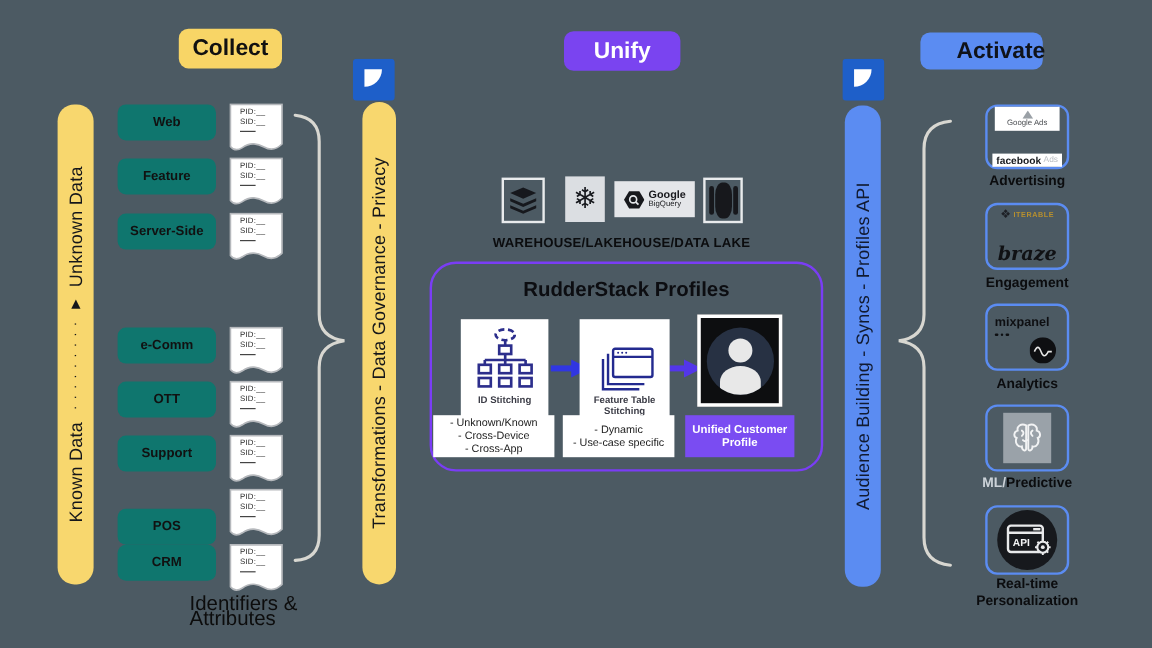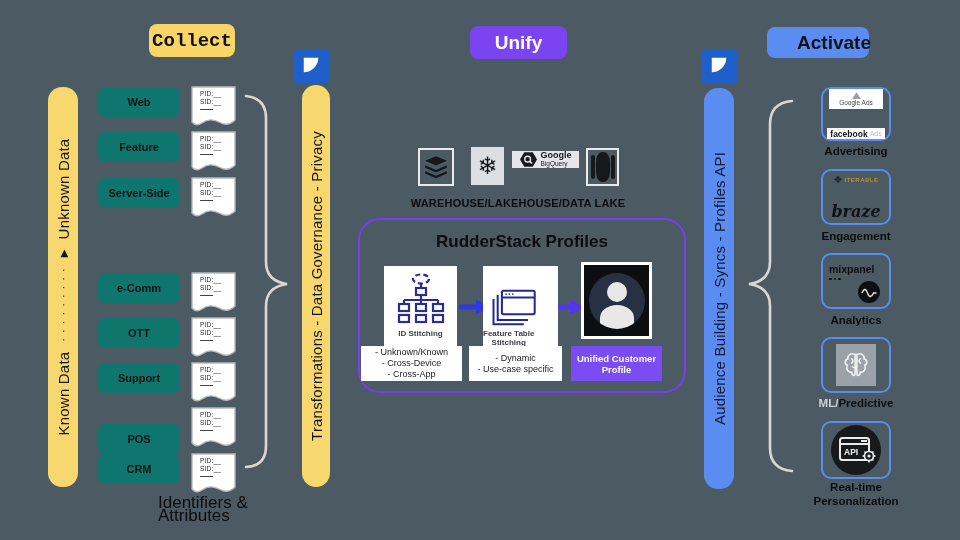"Collect" div.abs { font-family: Liberation Mono, monospace -> none }
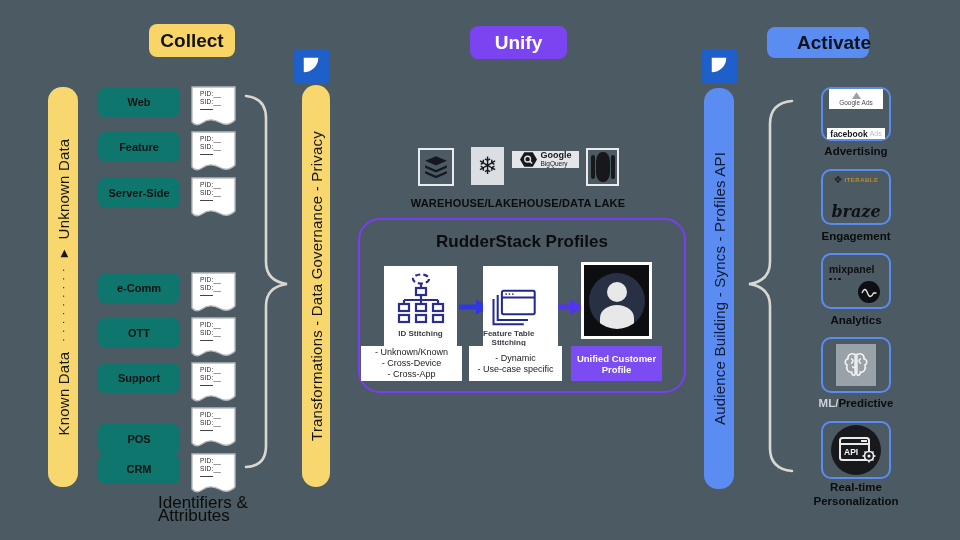"Google" div.abs { height: 17px -> 30px }
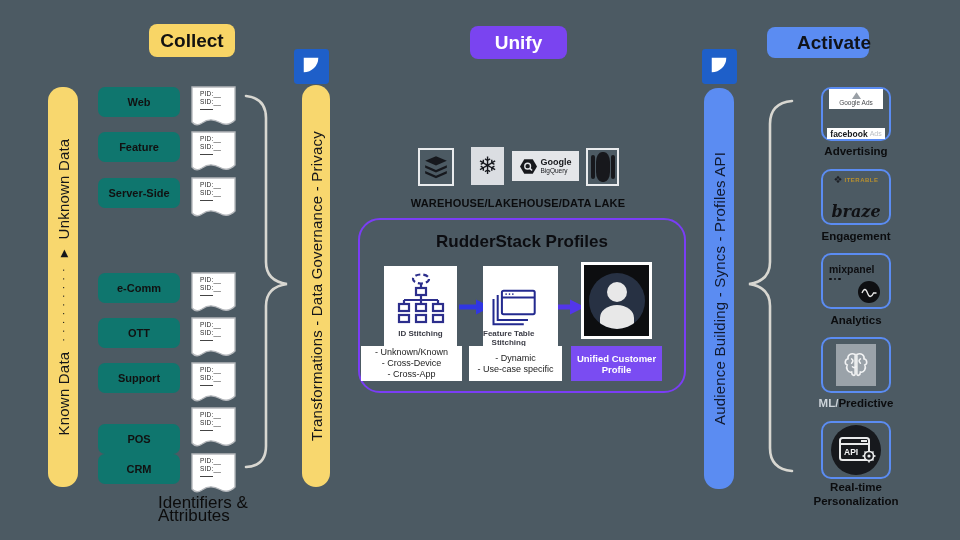"Feature Table" div.white-box { align-items: flex-start -> center }
